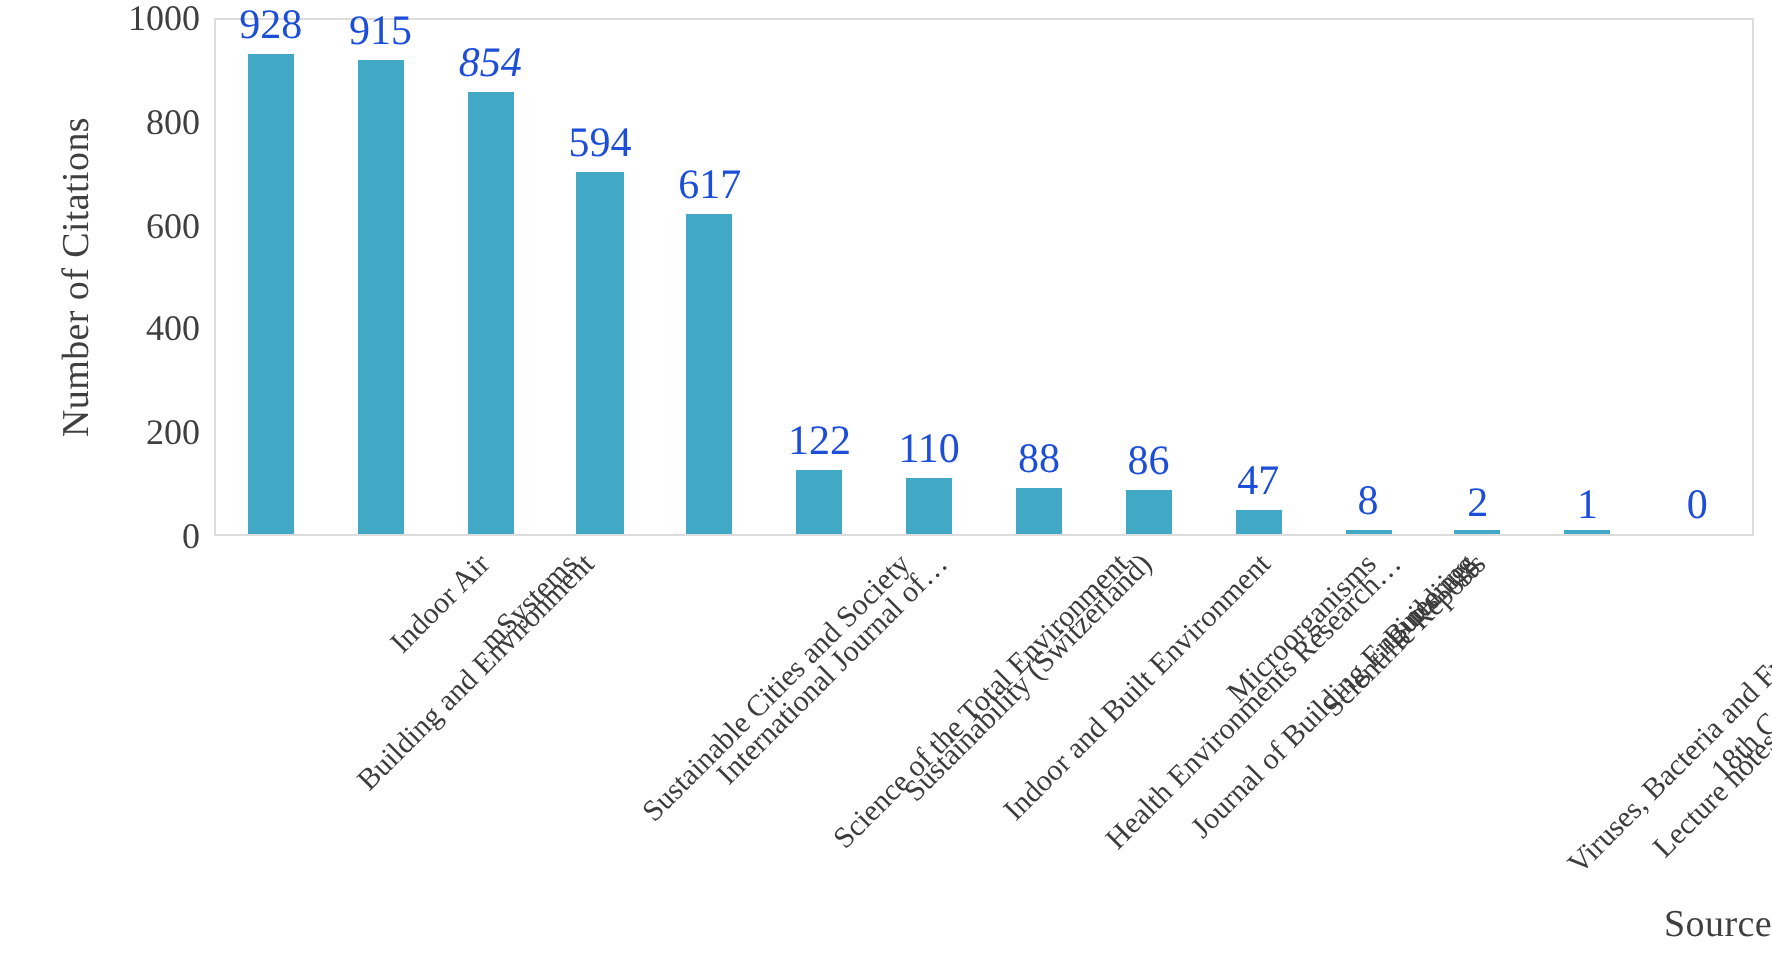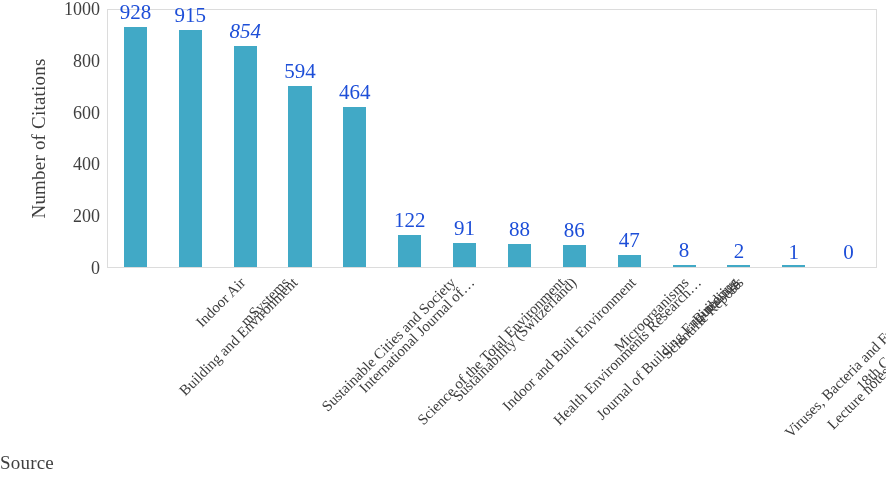"464" div.bar-value { text: 464 -> 617 }
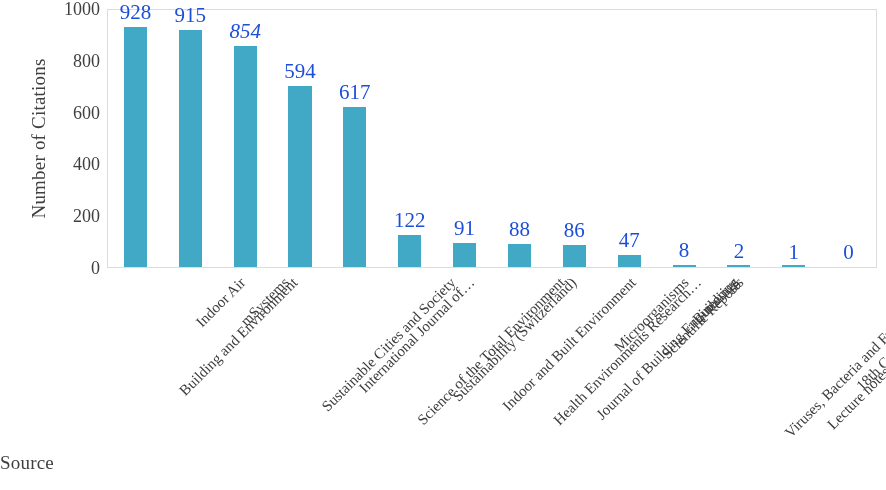"110" div.bar-slot { html: none -> <div> <div></div> <div>110</div> </div> }
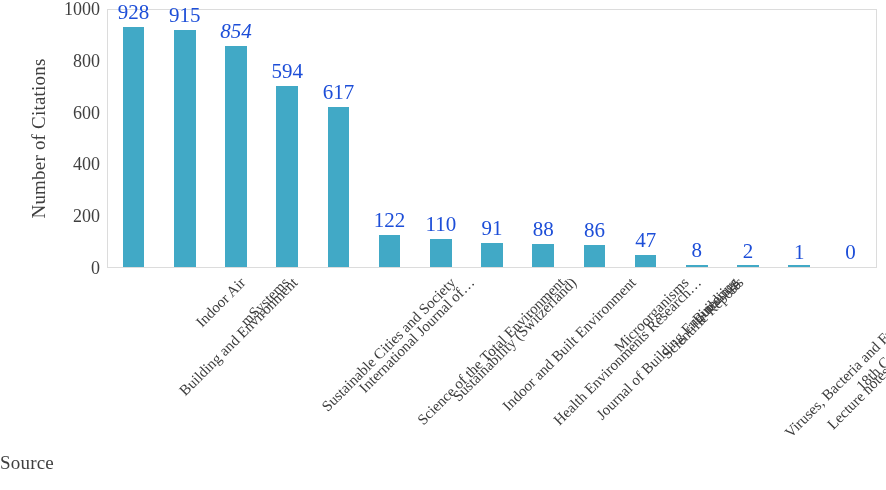"91" div.bar-slot { html: <div> <div></div> <div>91</div> </div> -> none }
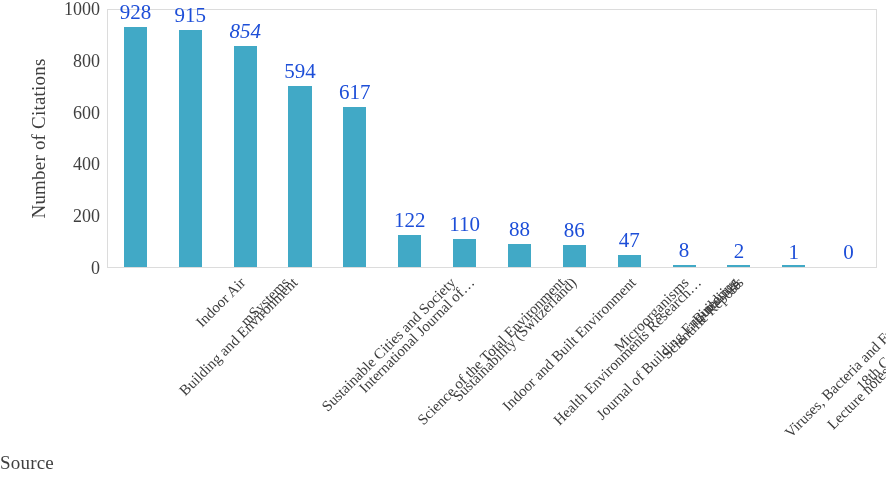"Source" .x-axis-title { text-align: left -> right }
